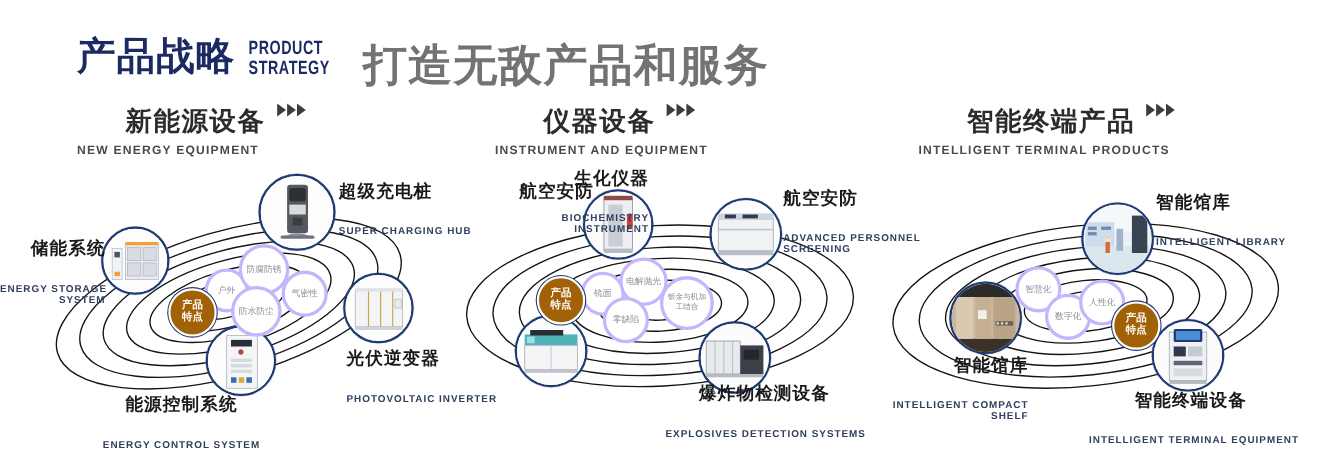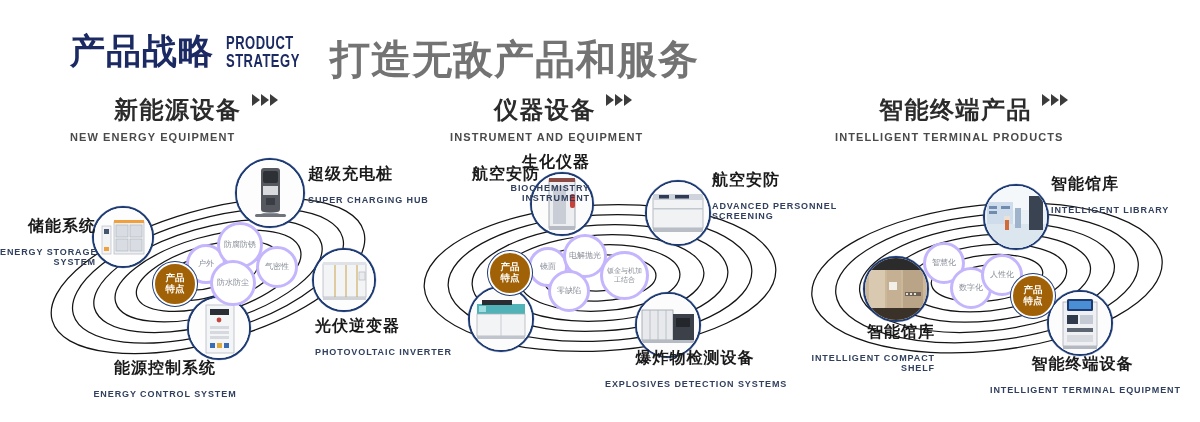"BIOCHEMISTRY" .lab .en { margin-top: 10px -> 20px }
